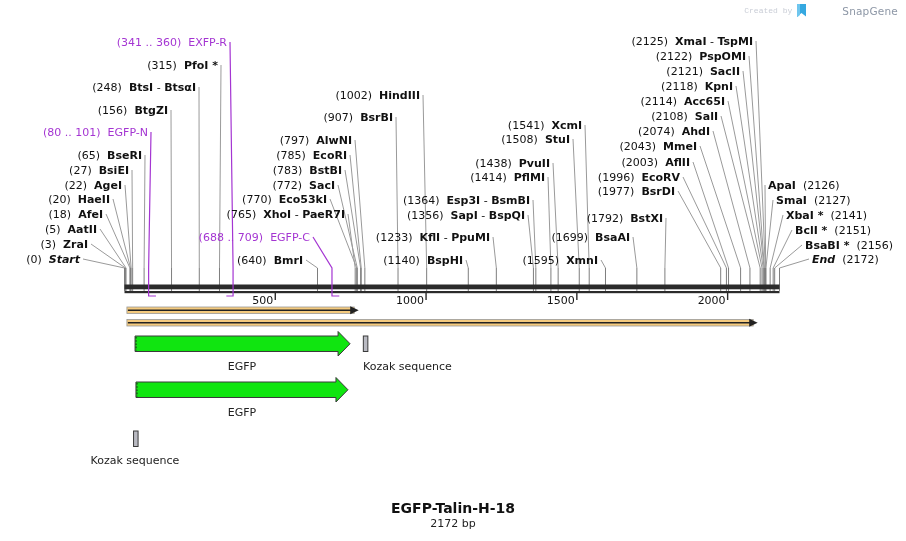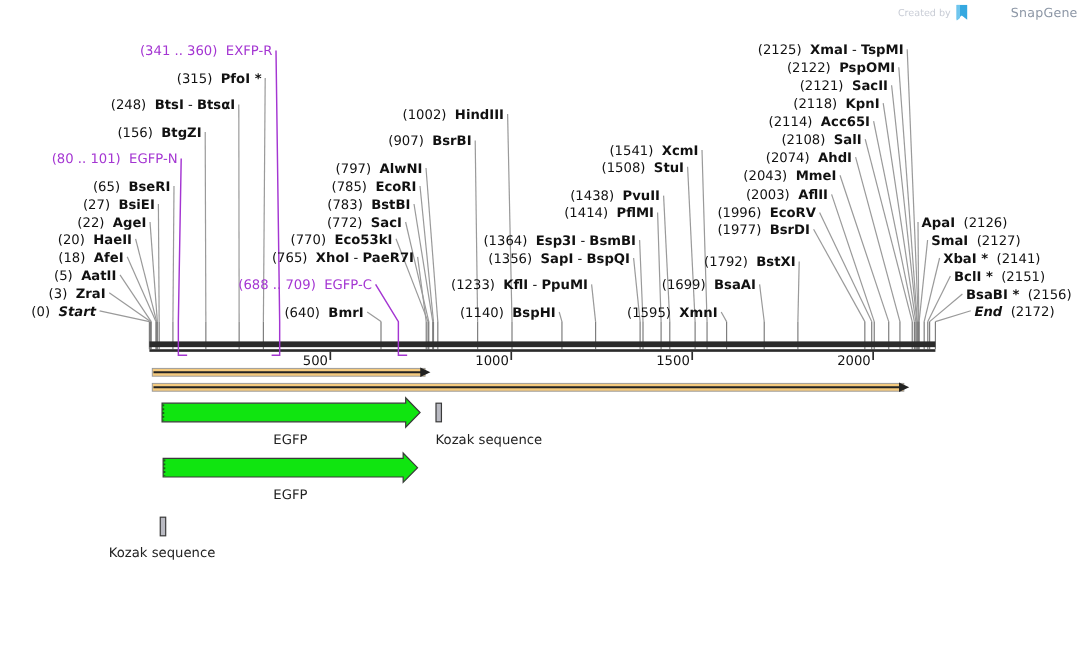"Created by" .credit .prefix { font-family: none -> Liberation Mono, monospace }
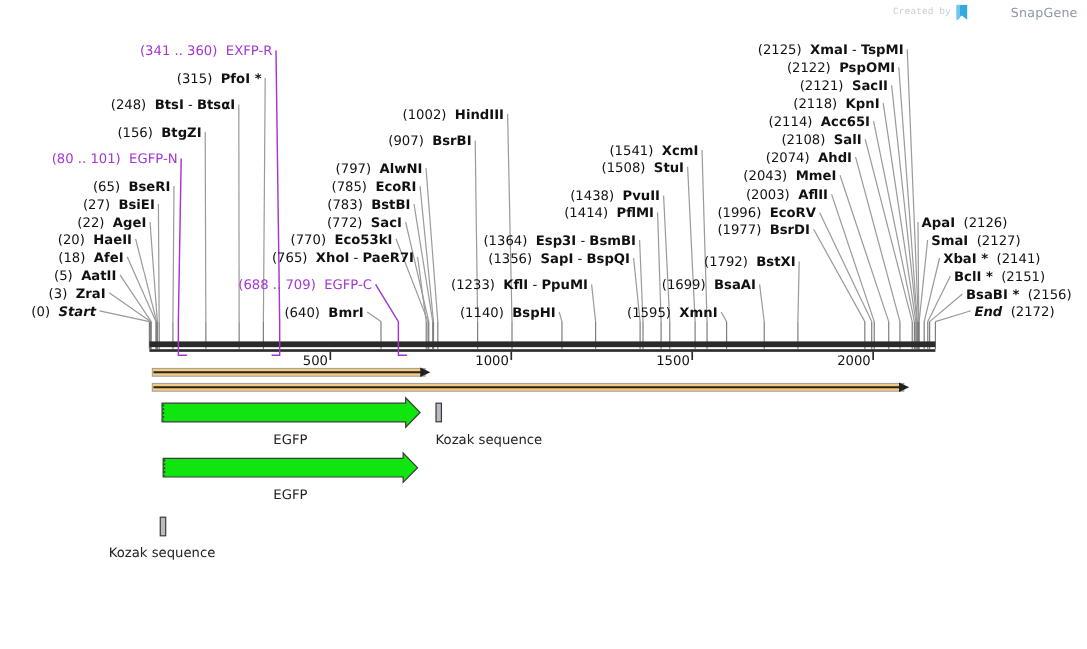"EGFP-Talin-H-18" div.titleblock { html: none -> <div> <div>EGFP-Talin-H-18</div> <div>2172 bp</div> </div> }
